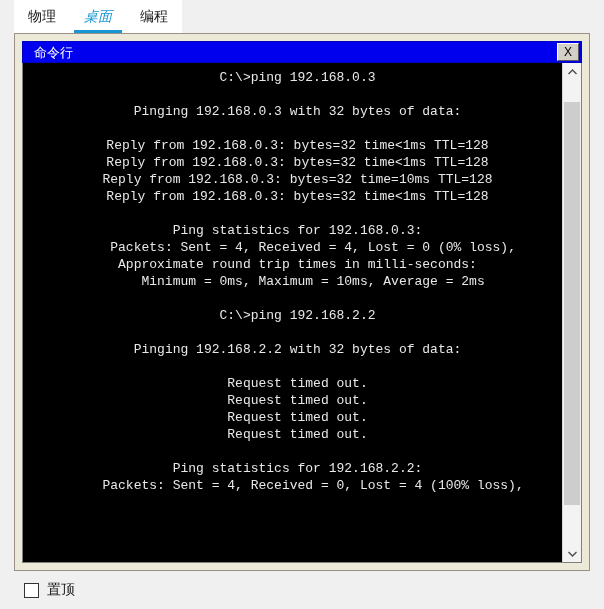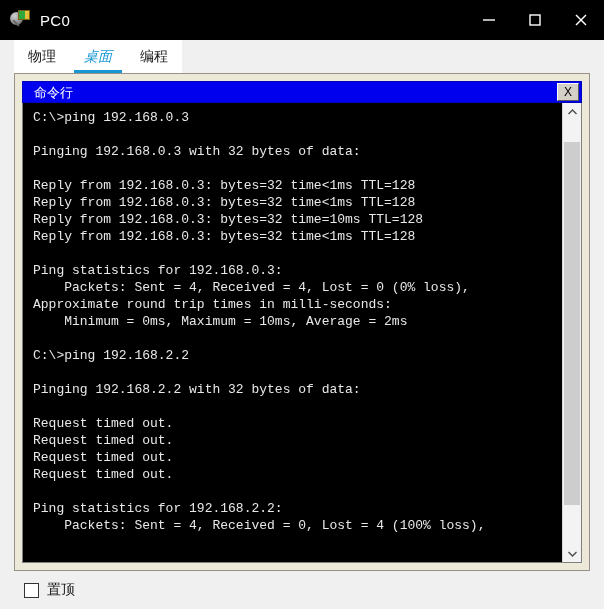"PC0" div.titlebar { html: <div> <div> <div></div> <div></div> <div></div> <div></div> </div> <div>PC0</div> <div> <div> <svg> <line></line> </svg> </div> <div> <svg> <rect></rect> </svg> </div> <div> <svg> <line></line> <line></line> </svg> </div> </div> </div> -> none }
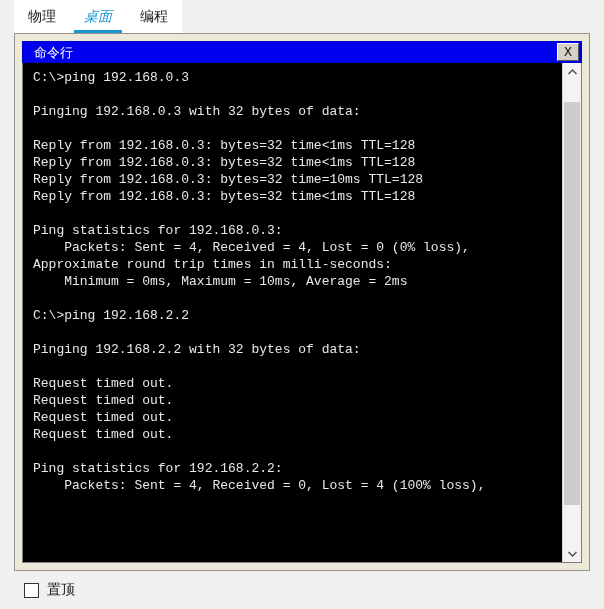"C:\>ping 192.168.0.3" .cmd-body { text-align: none -> center }
